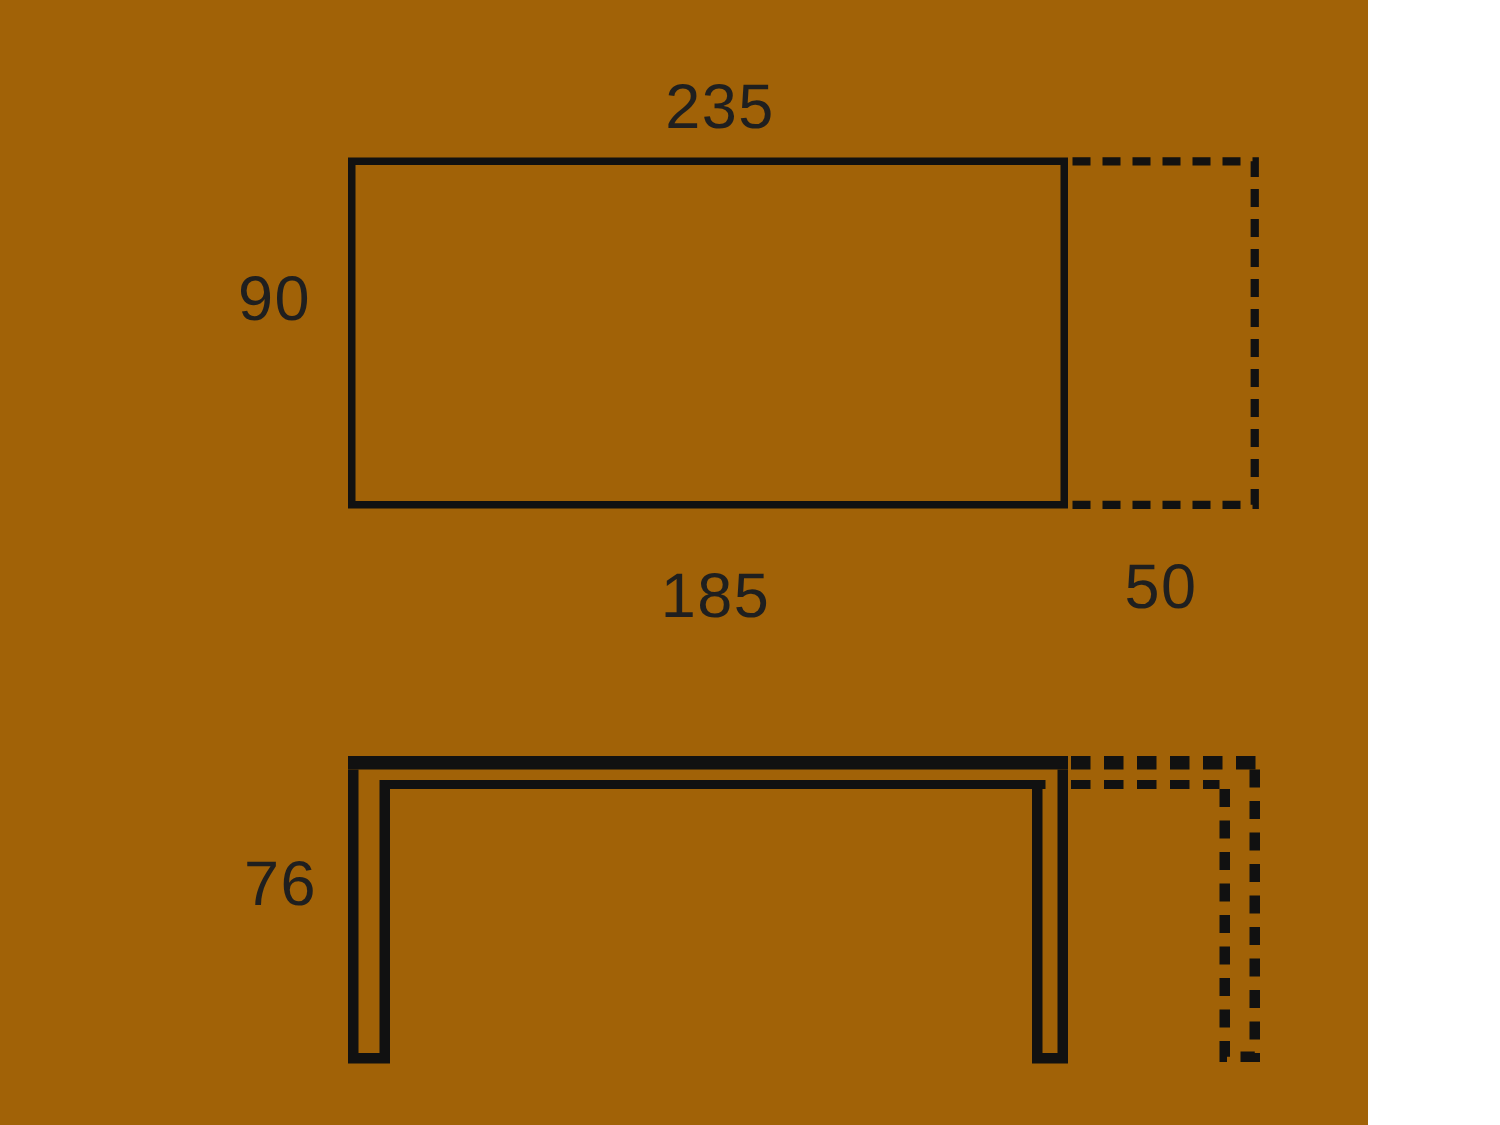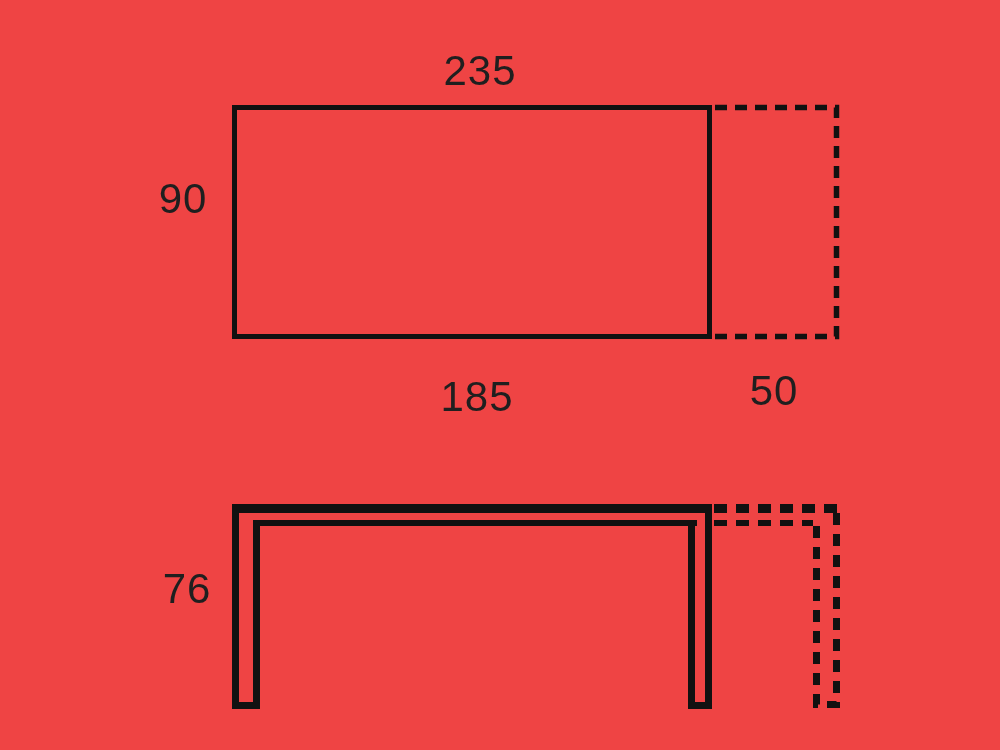"235" .canvas { background: #ef4444 -> #a16207; width: 1000px -> 912px }
